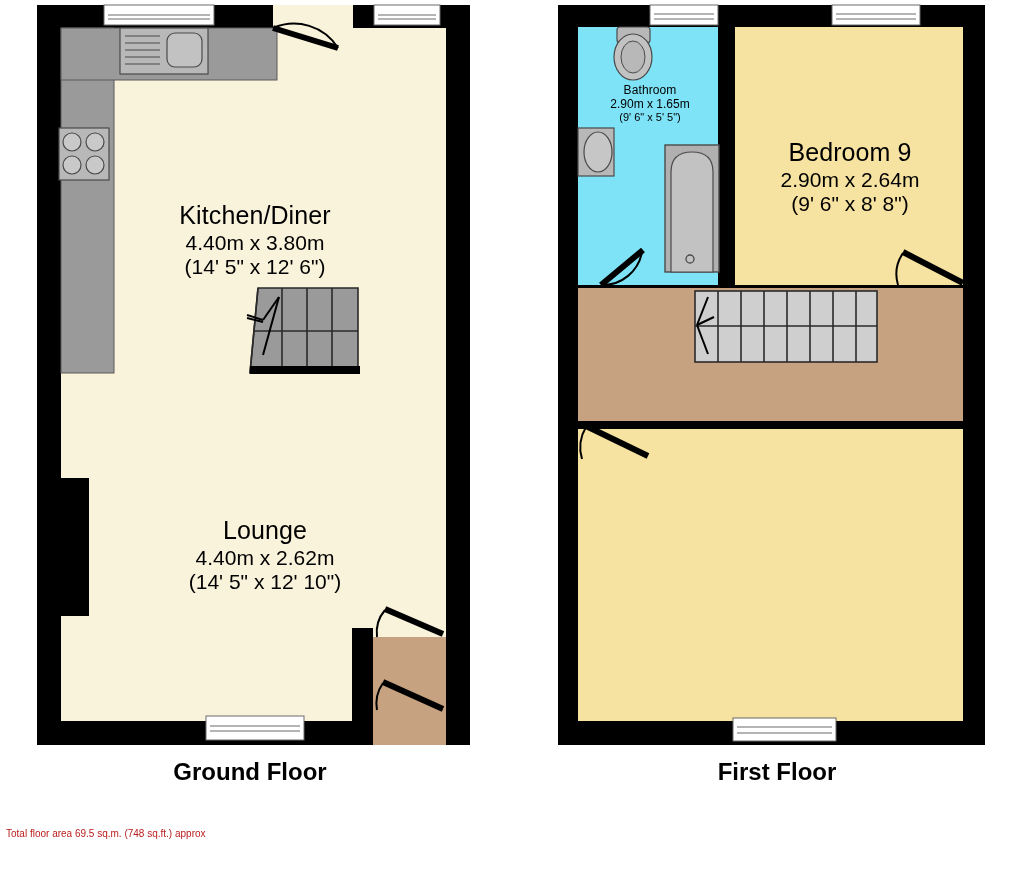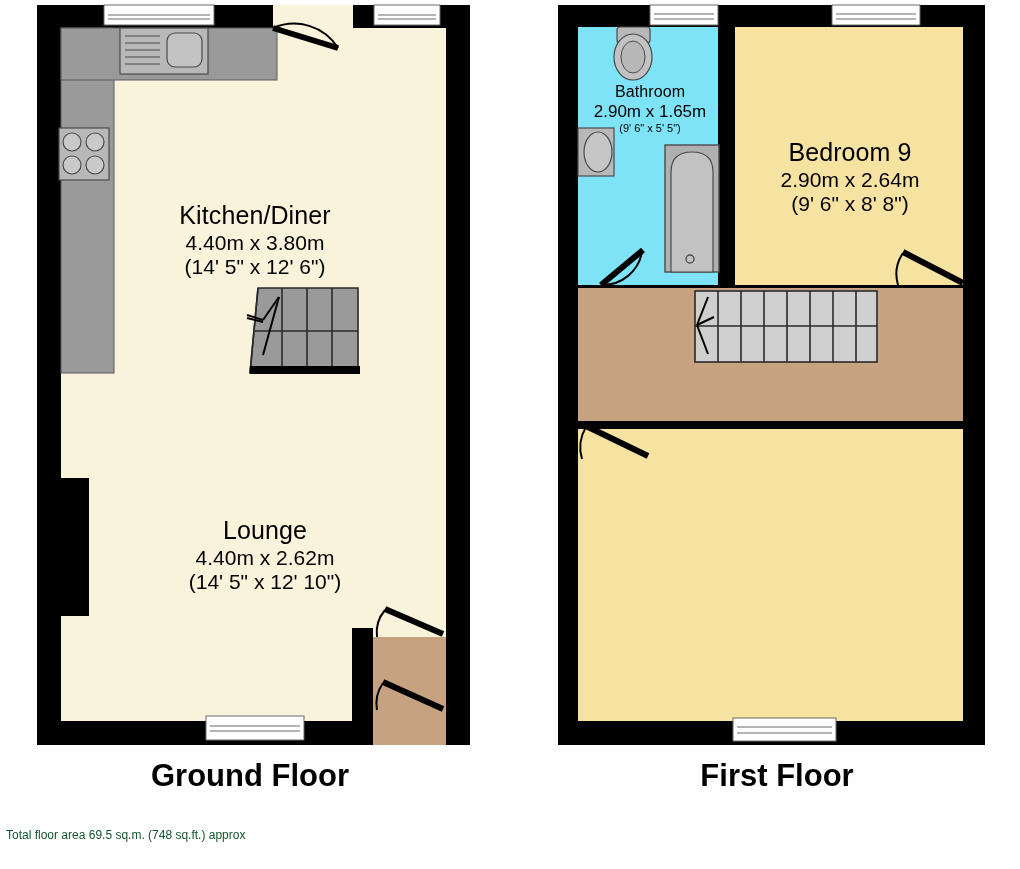"Bathroom" .room-label.small .rl-name { font-size: 16px -> 12px }
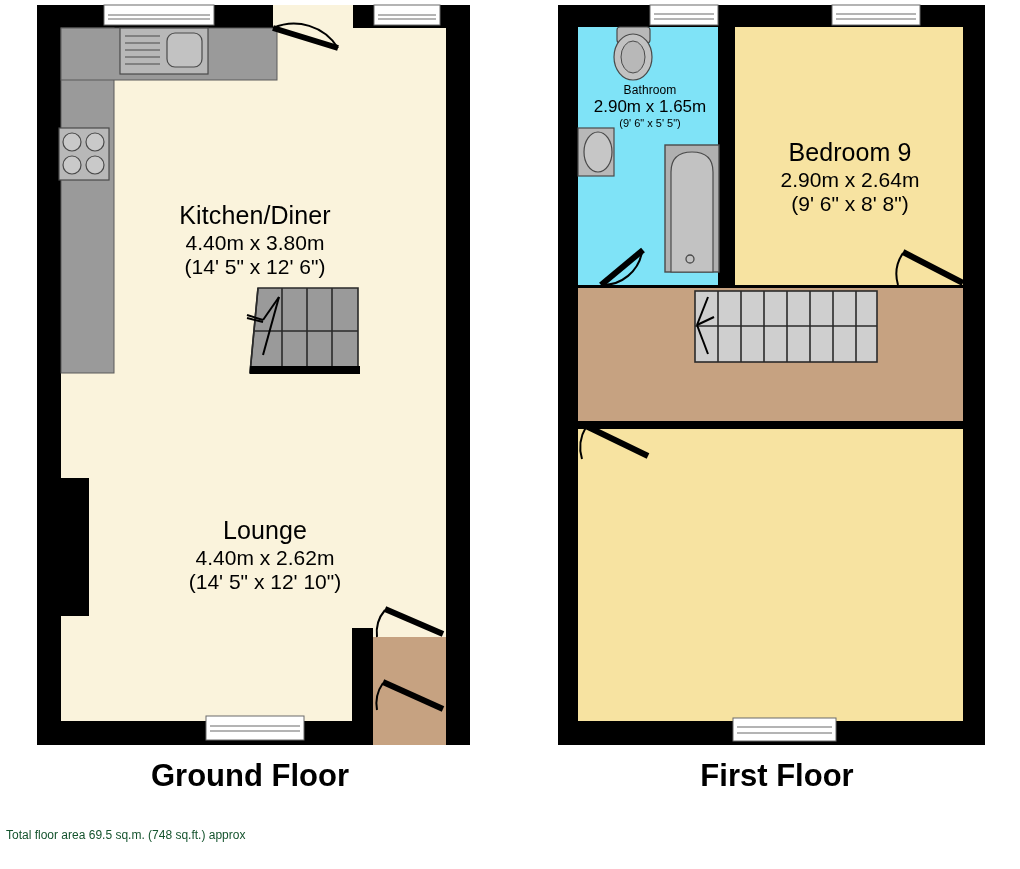"2.90m x 1.65m" .room-label.small .rl-metric { font-size: 17px -> 12px }
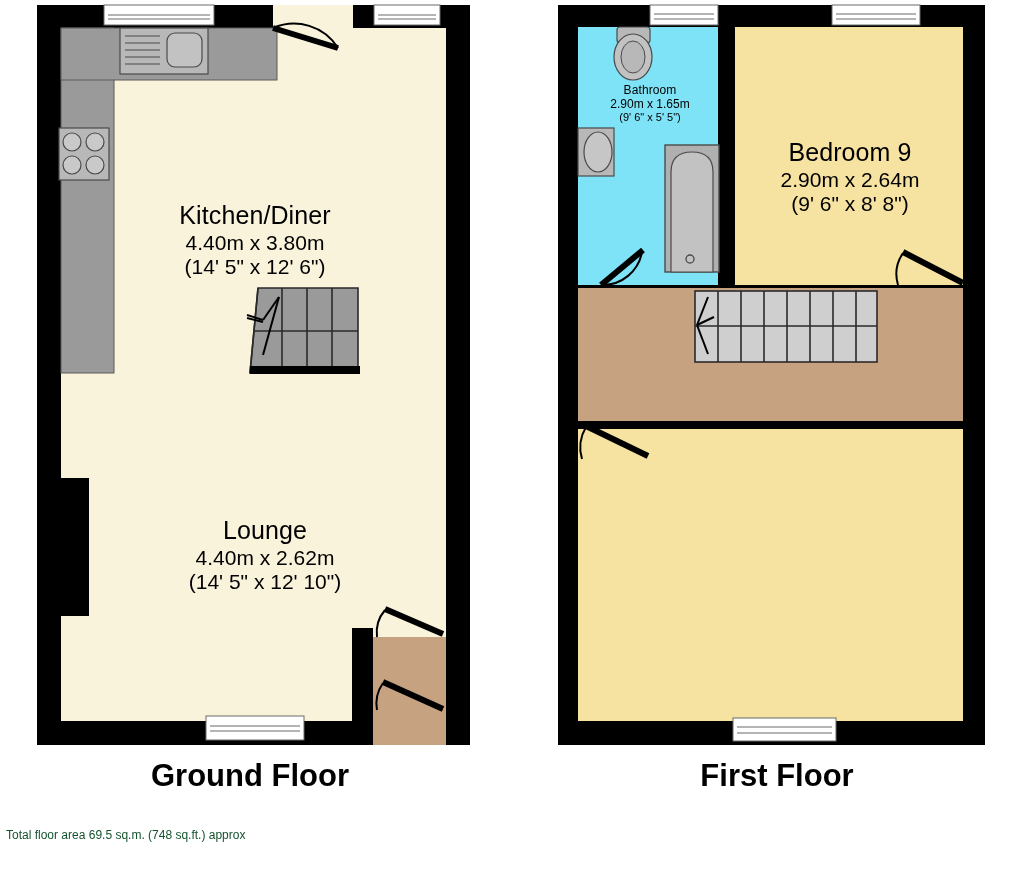"Ground Floor" .floor-caption { font-size: 31px -> 24px }
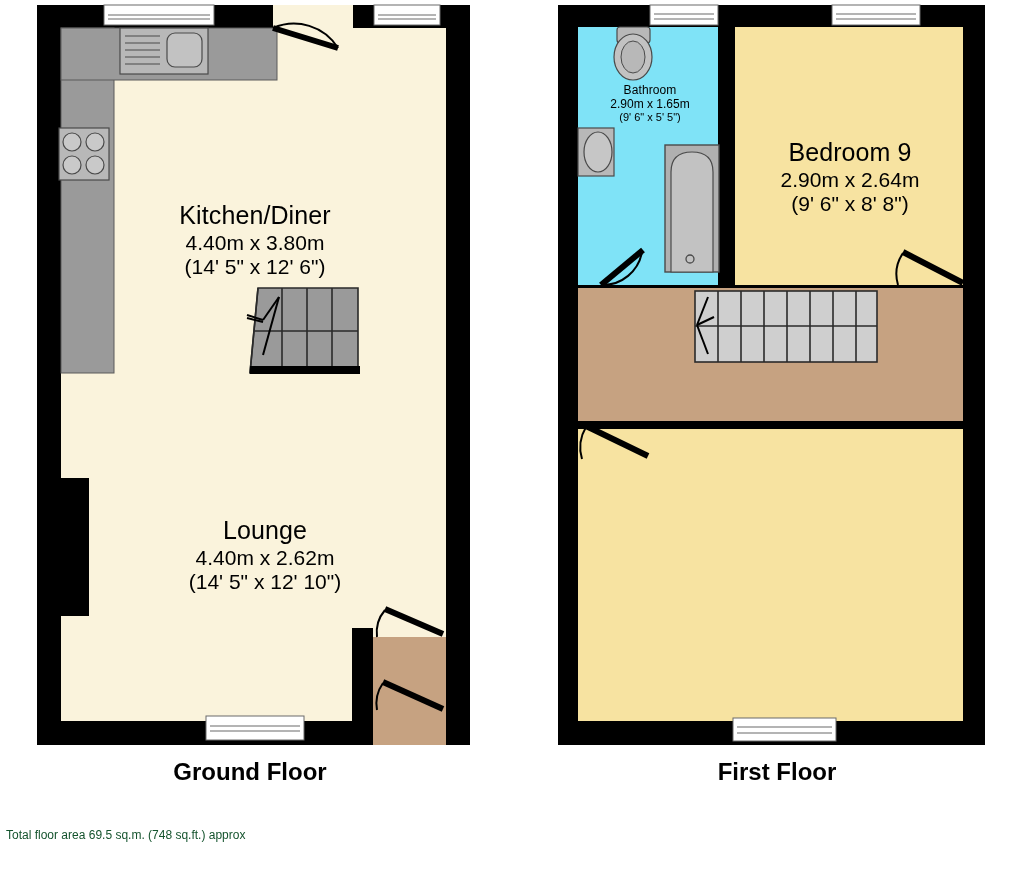"Total floor area 69.5 sq.m." .total-area { color: #14532d -> #b91c1c; font-size: 12px -> 10px }
